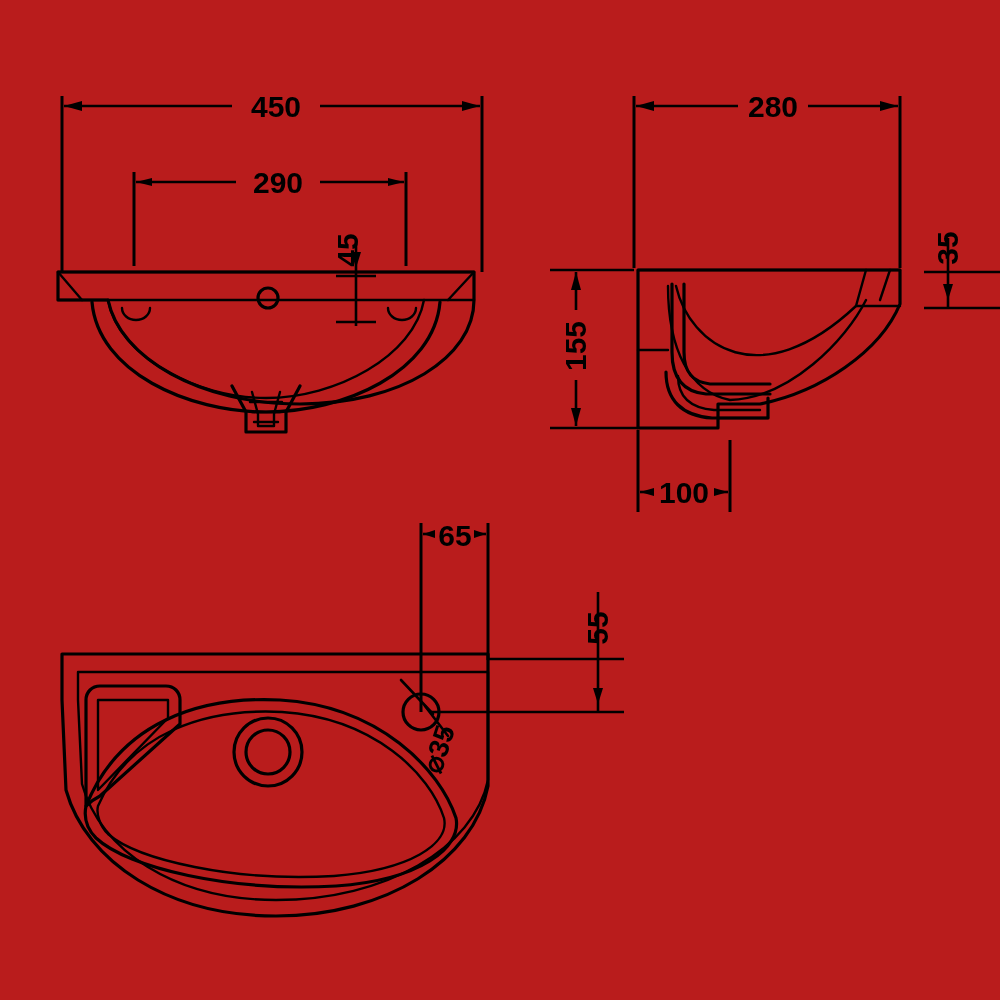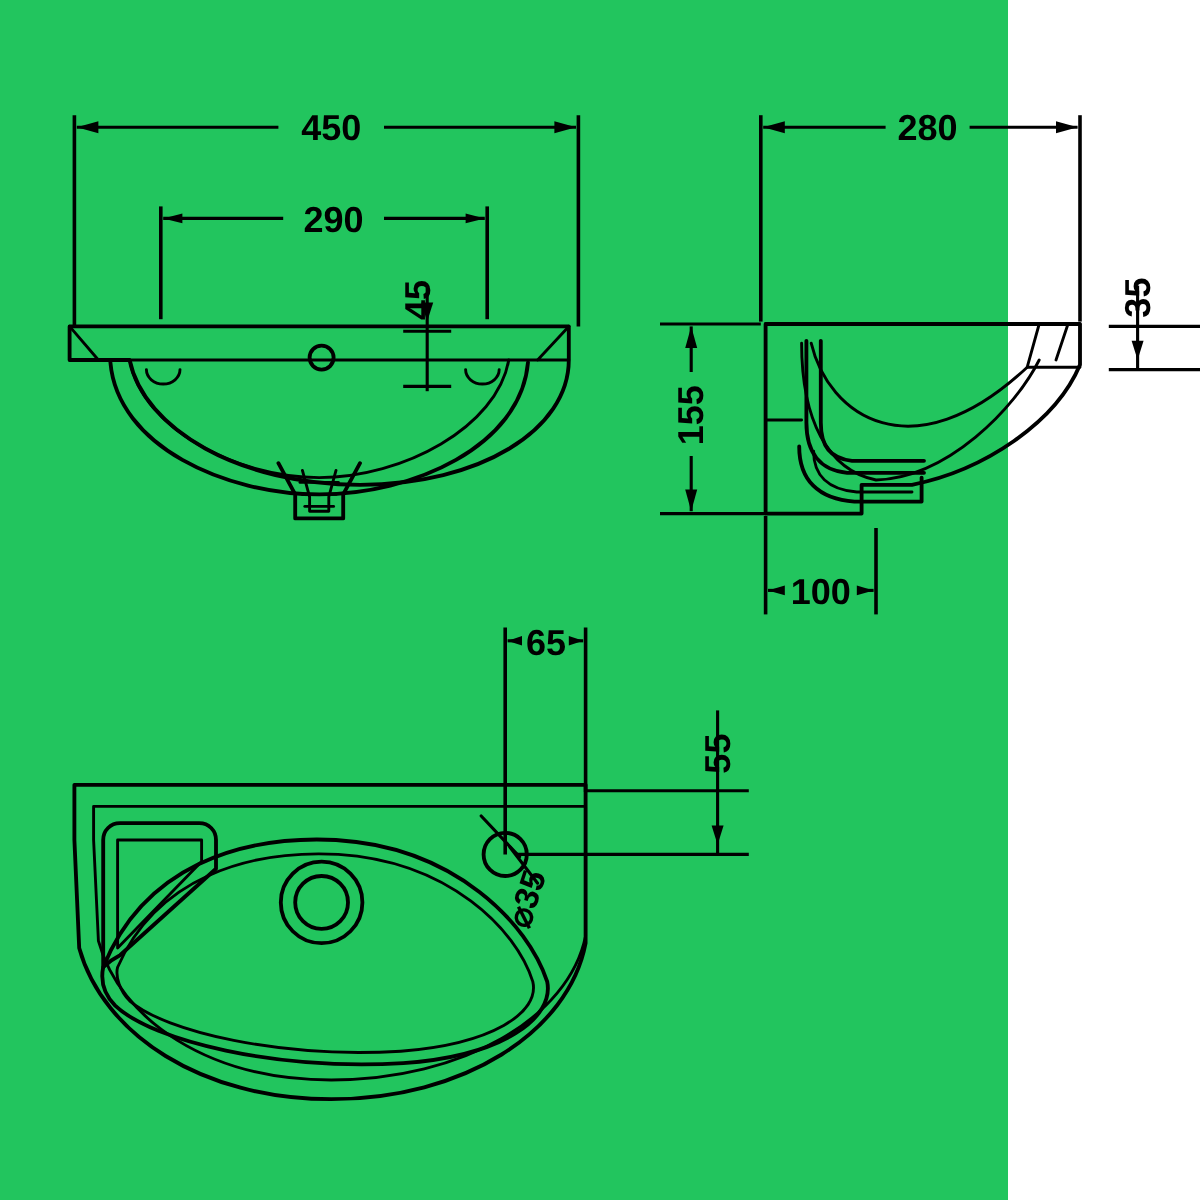"450" #drawing-root { background: #22c55e -> #b91c1c; width: 840px -> 1000px }
